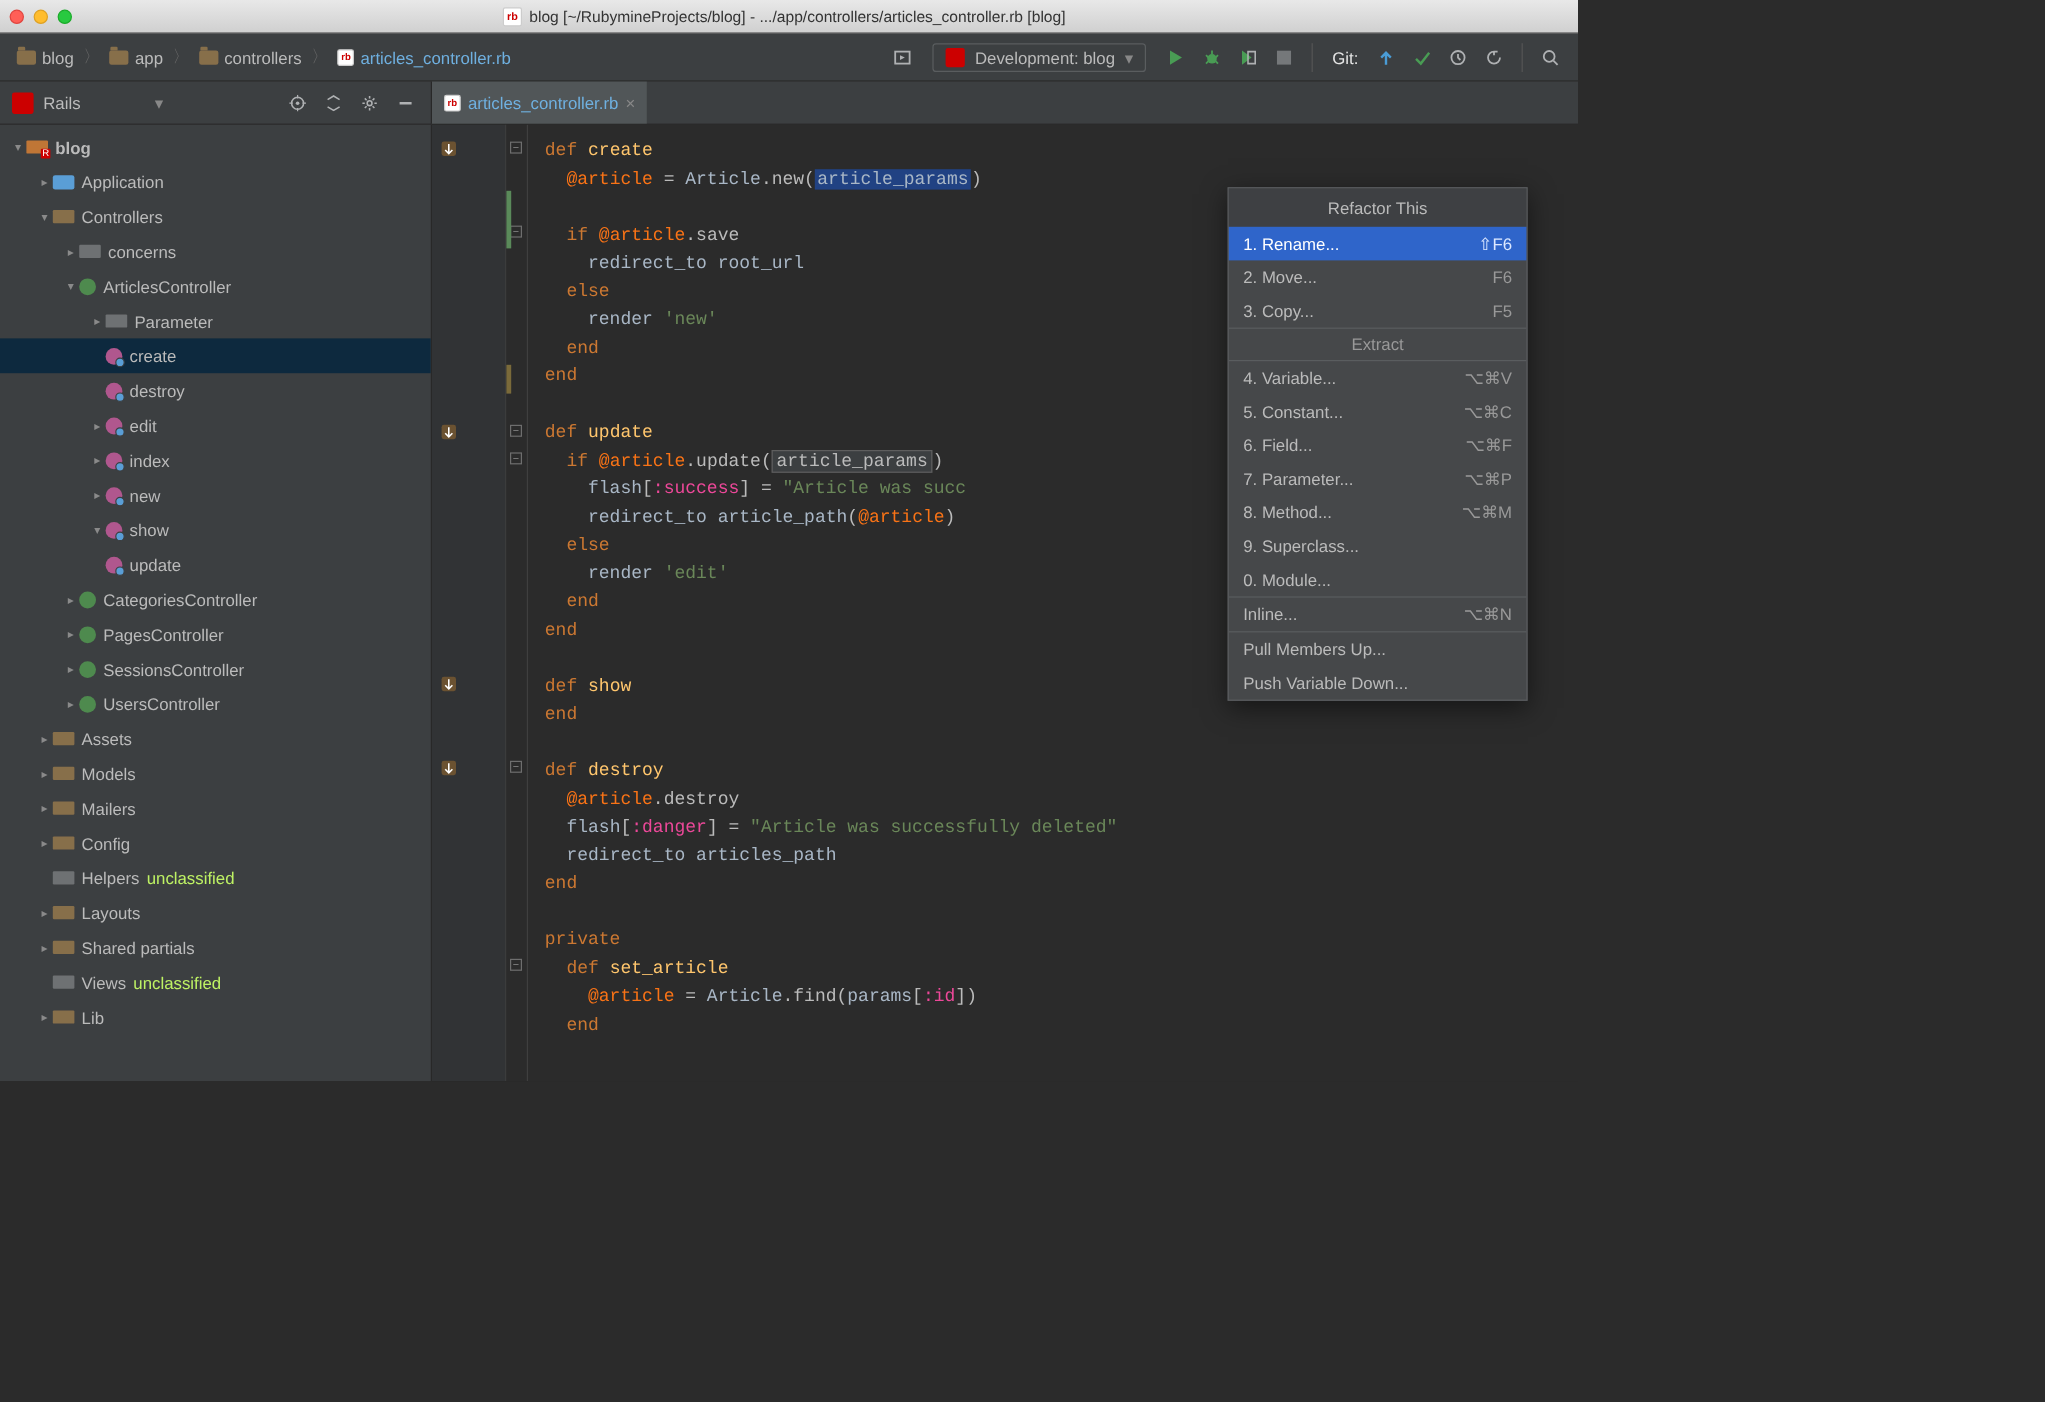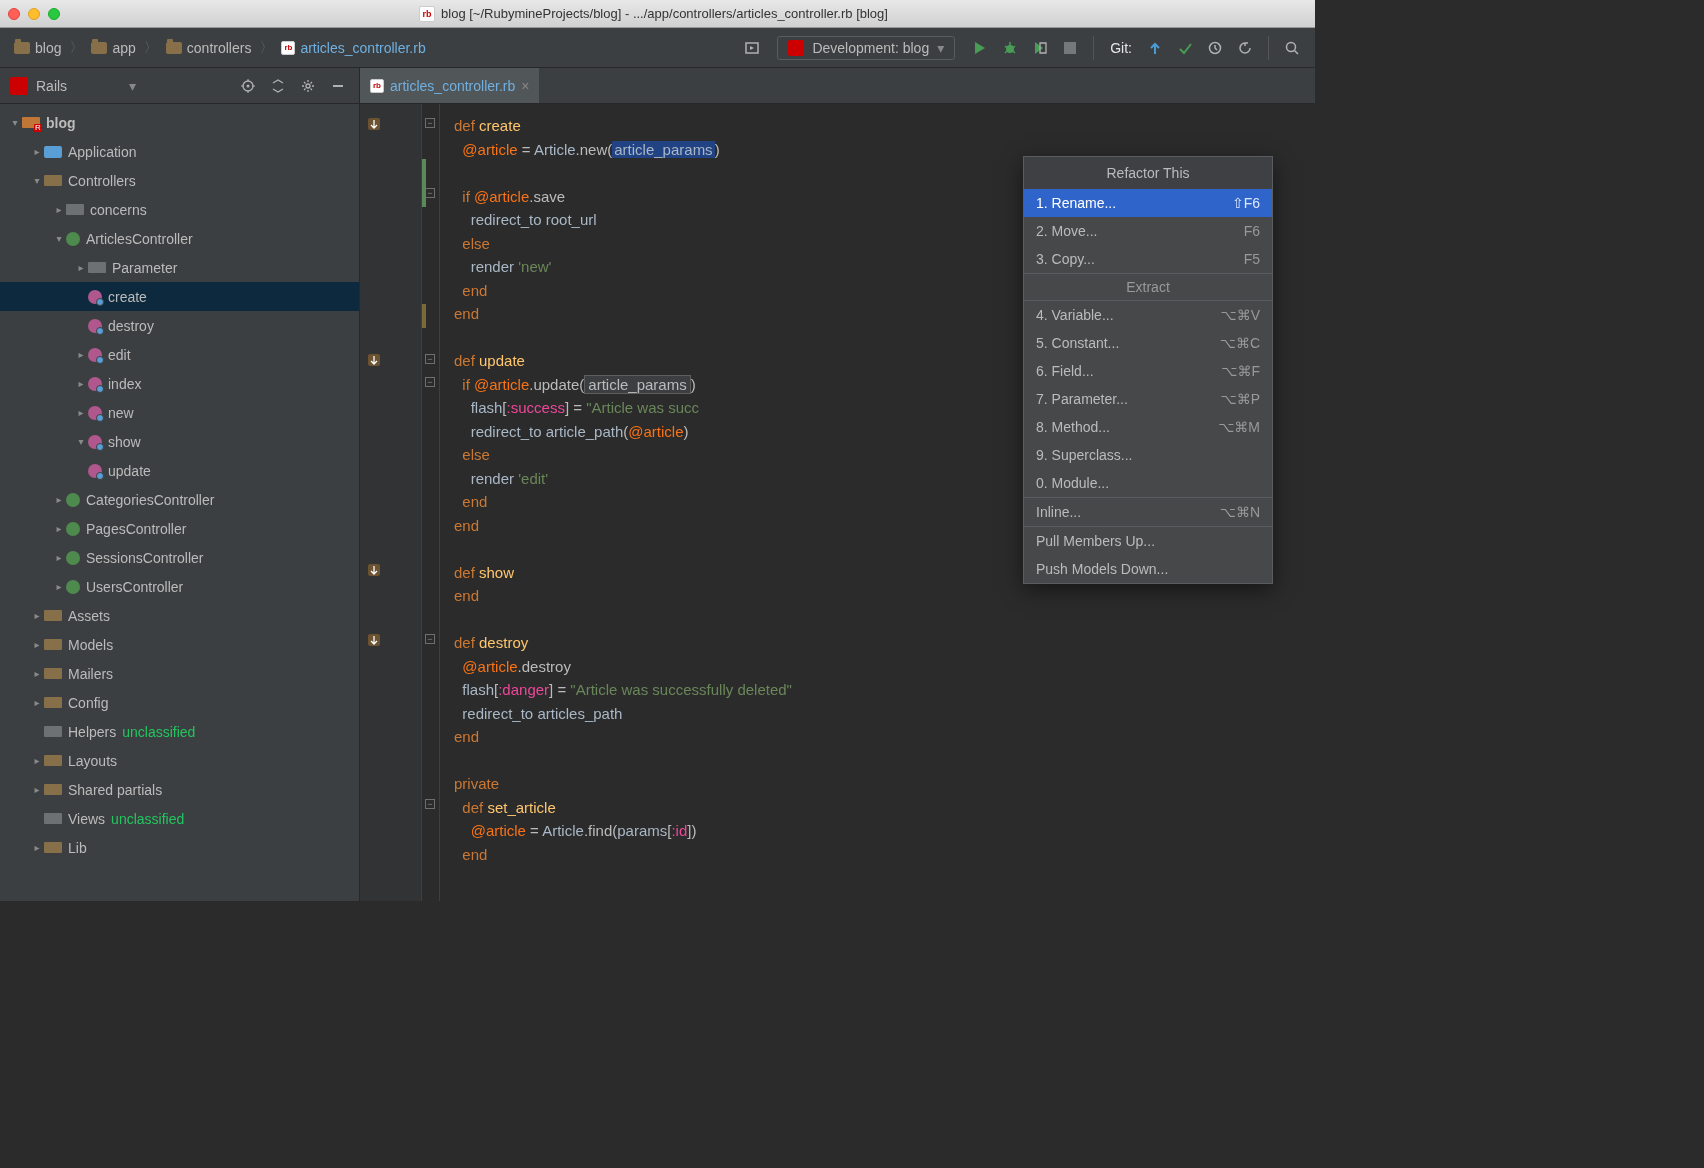"def create" .code { font-family: Liberation Sans, sans-serif -> Liberation Mono, monospace }
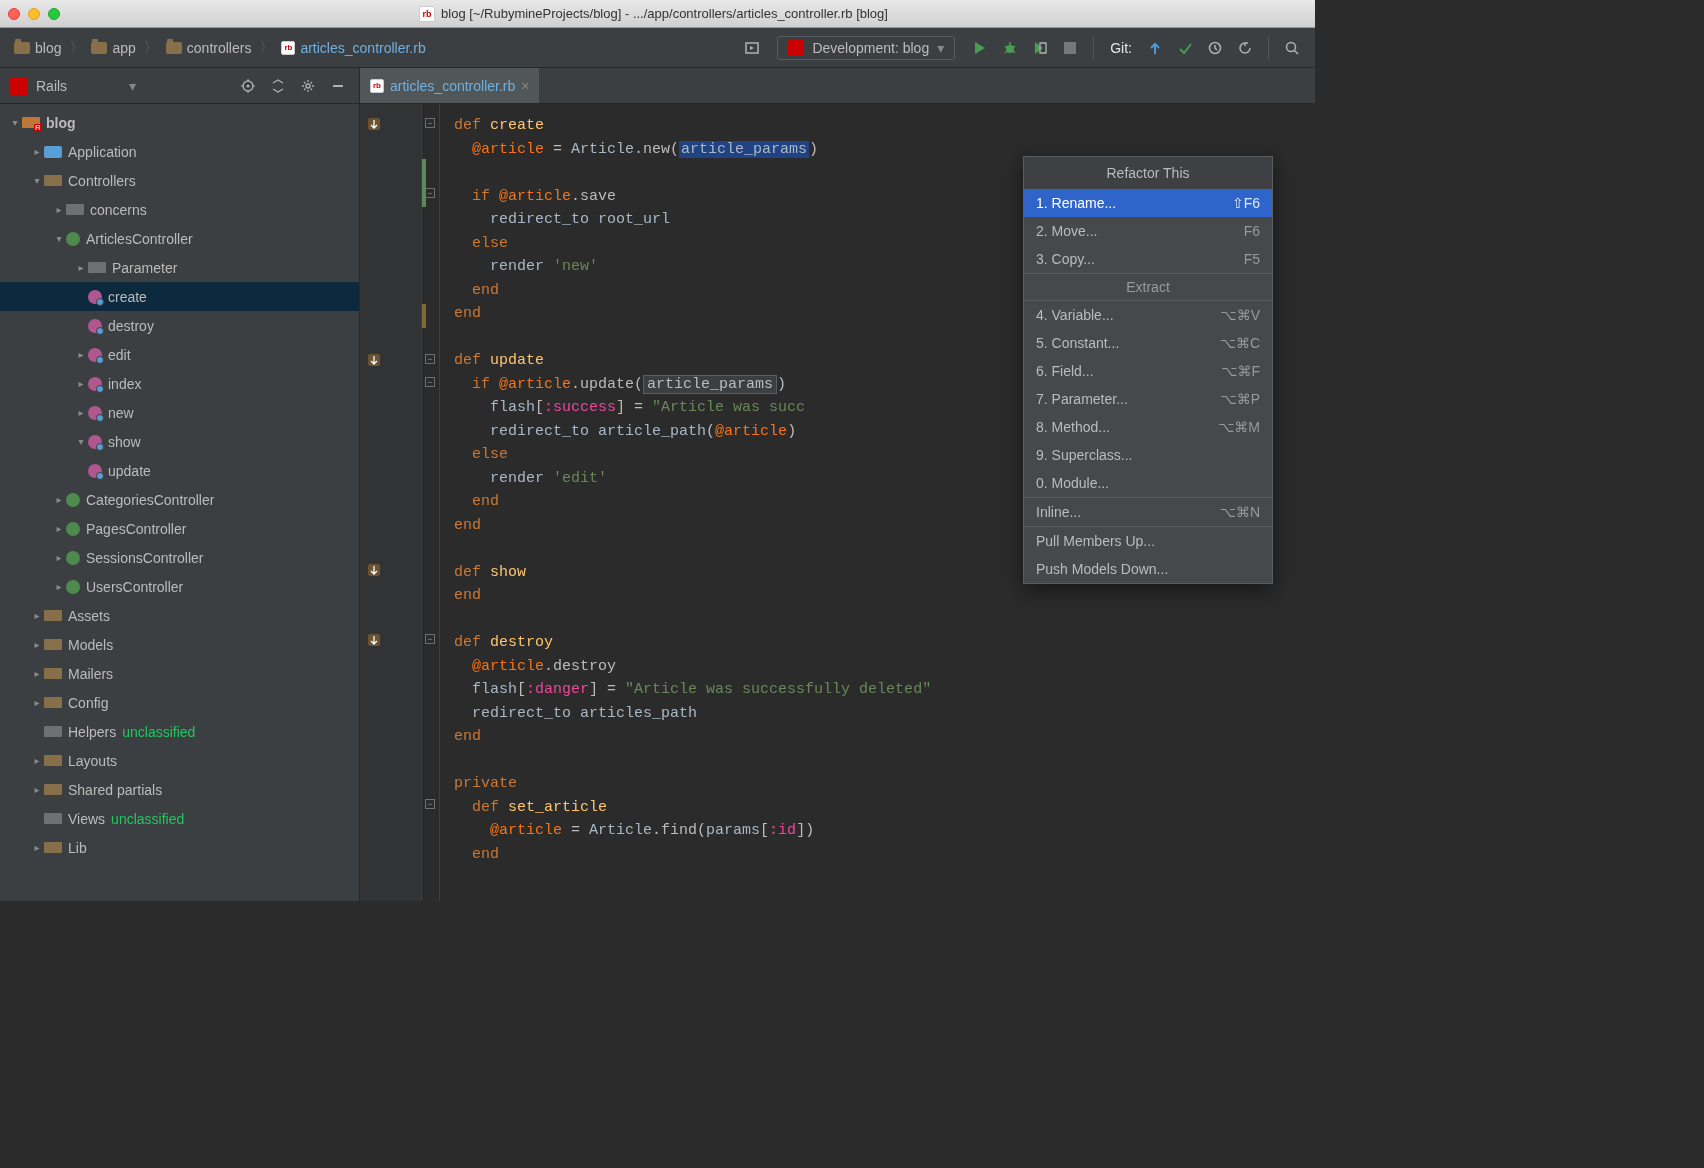"Push Models Down..." span { text: Models -> Variable }
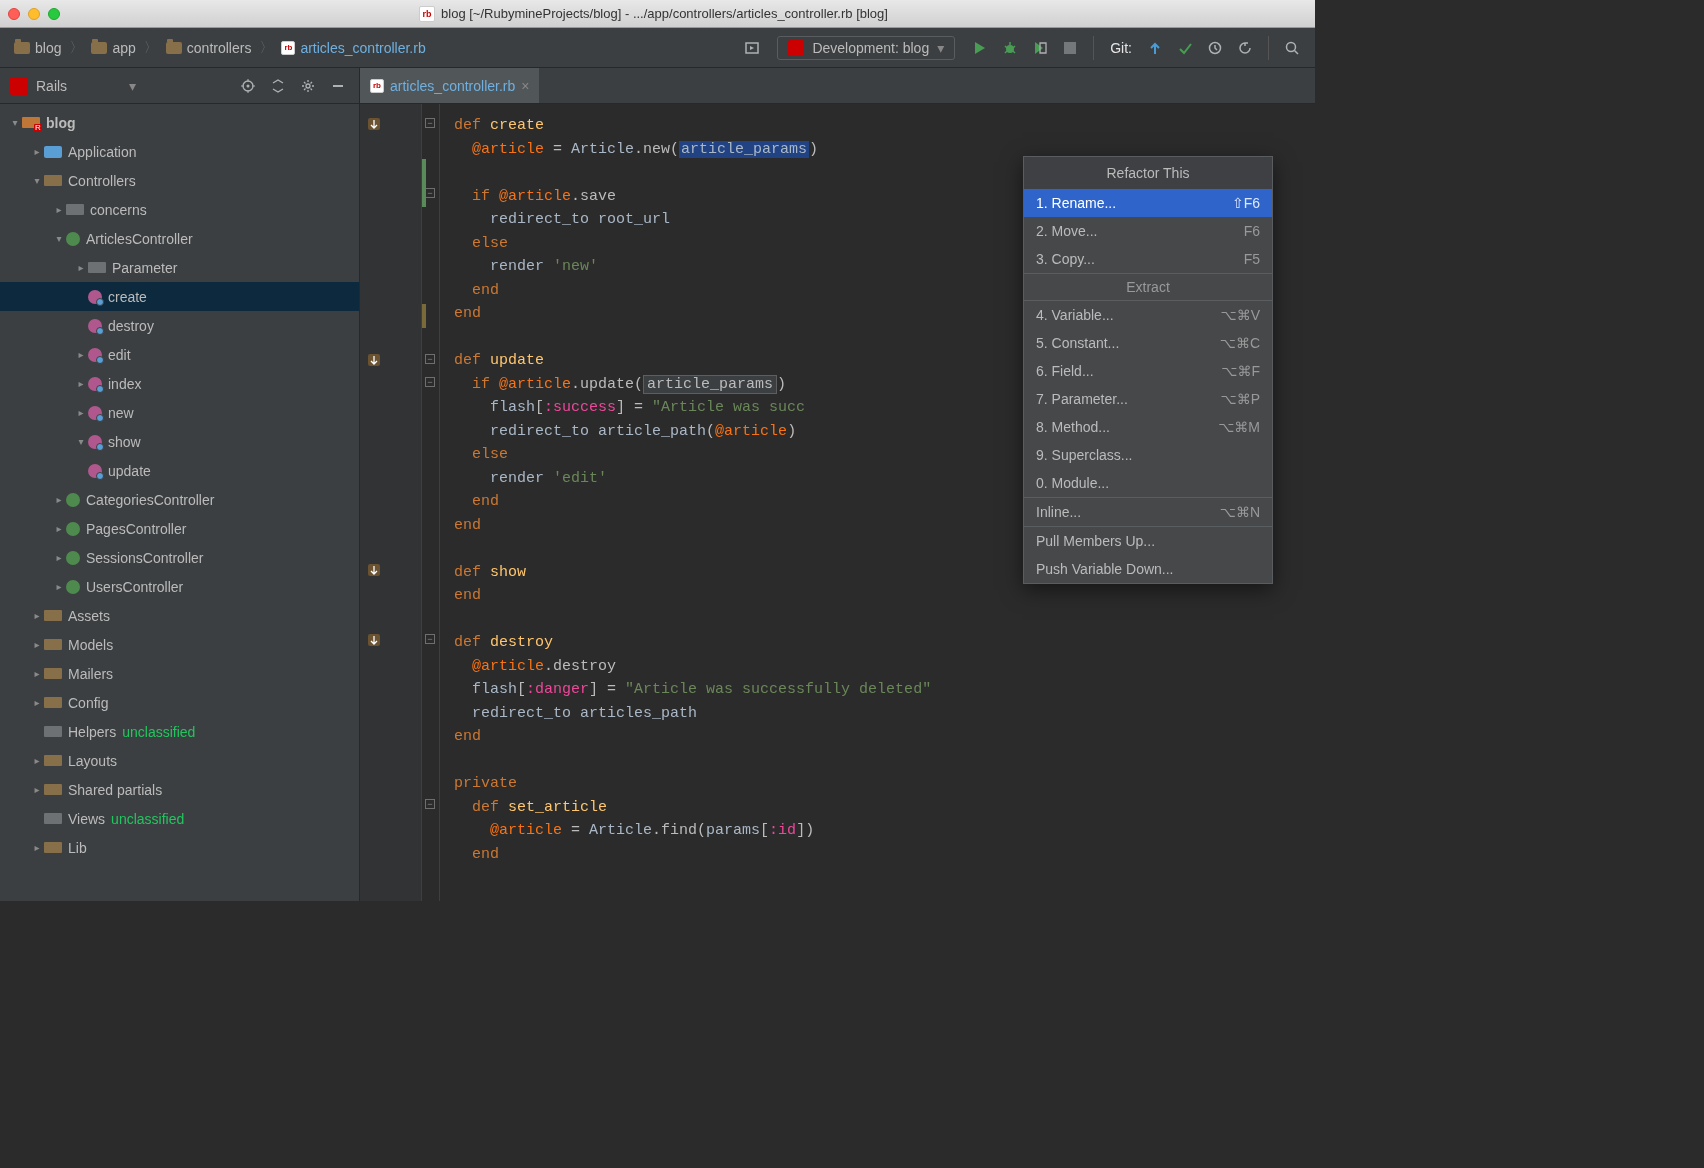"unclassified" .tree-row .label.sub { color: #22c55e -> #bef264 }
